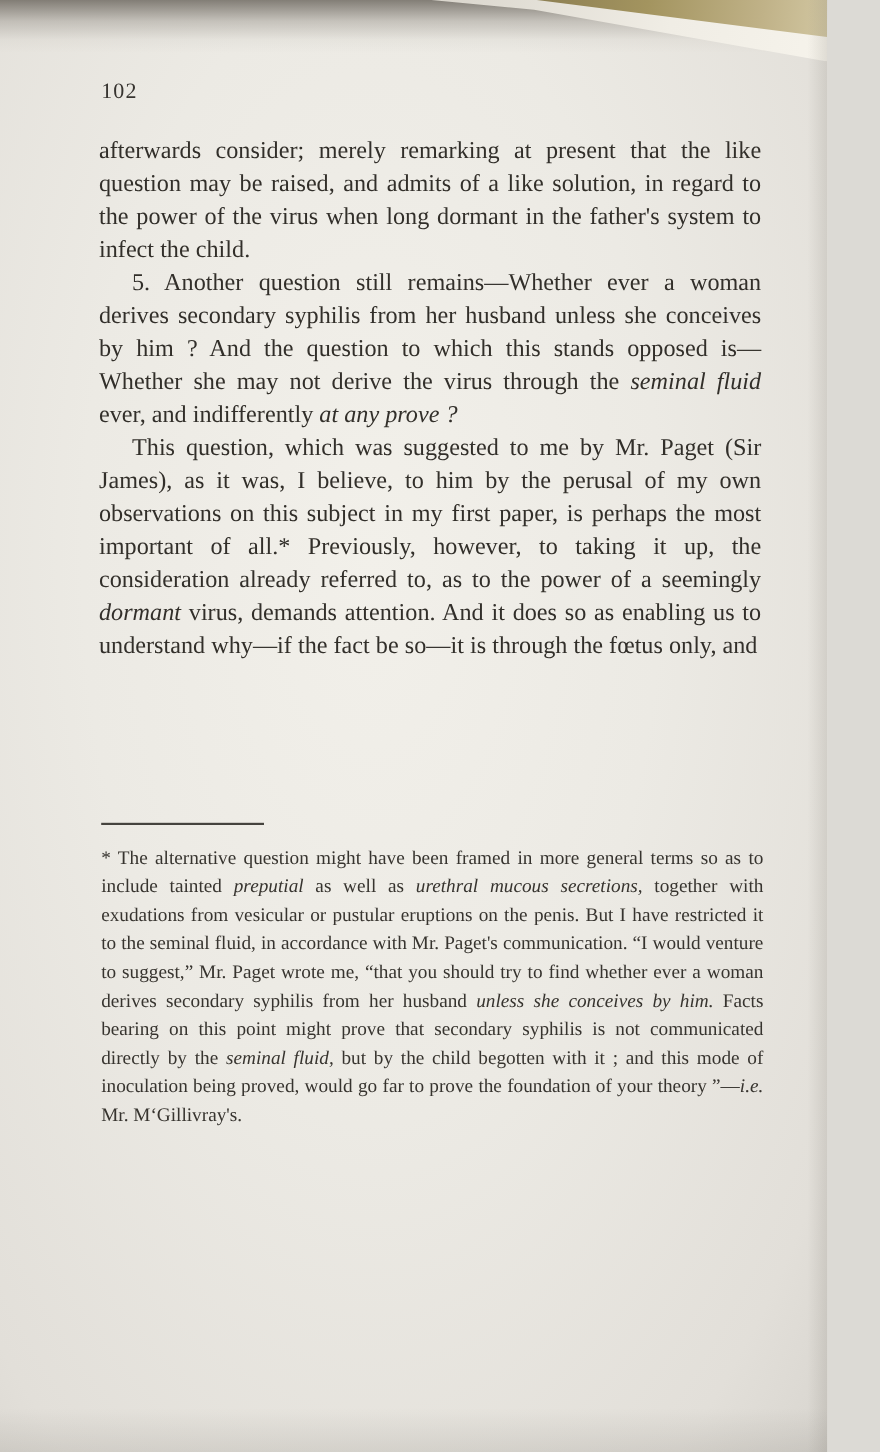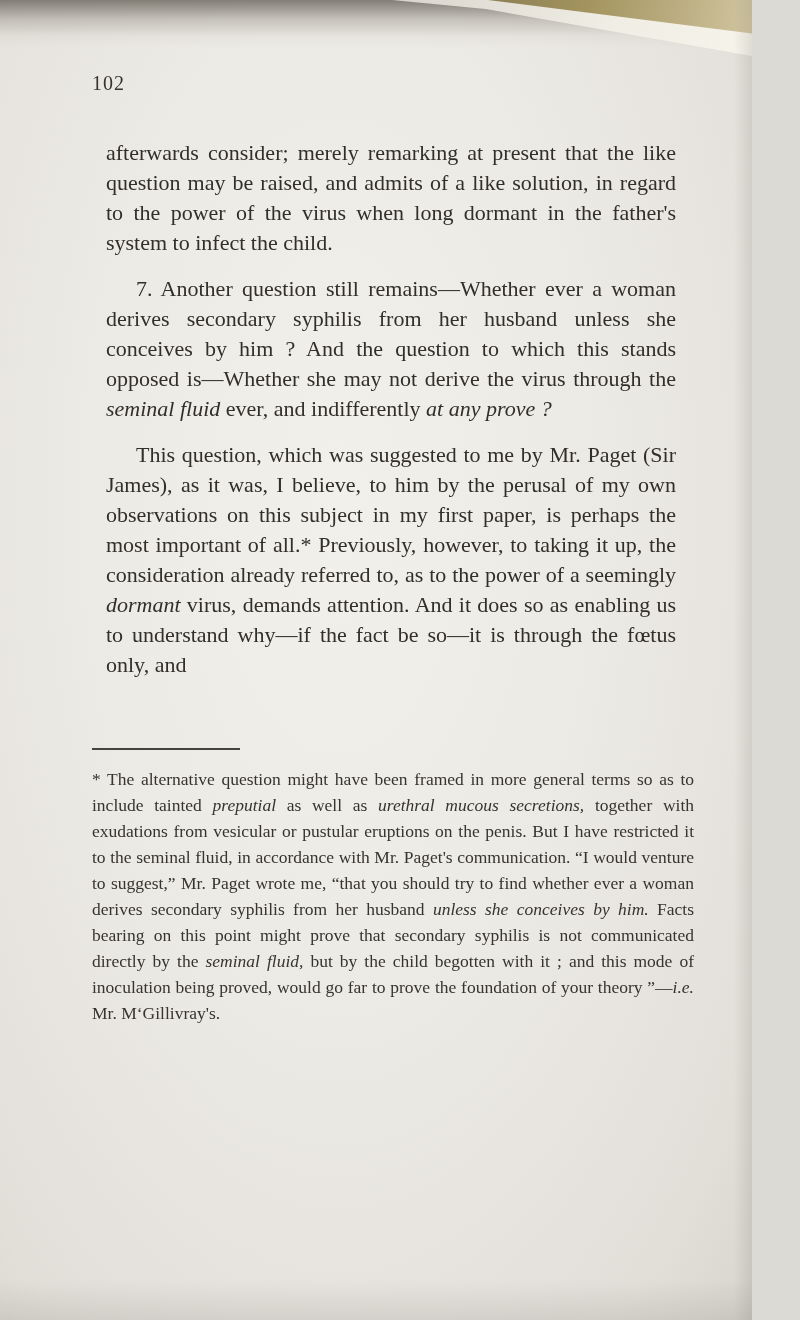"afterwards consider; merely remarking at" .body-text p { margin: 16px -> 0 }
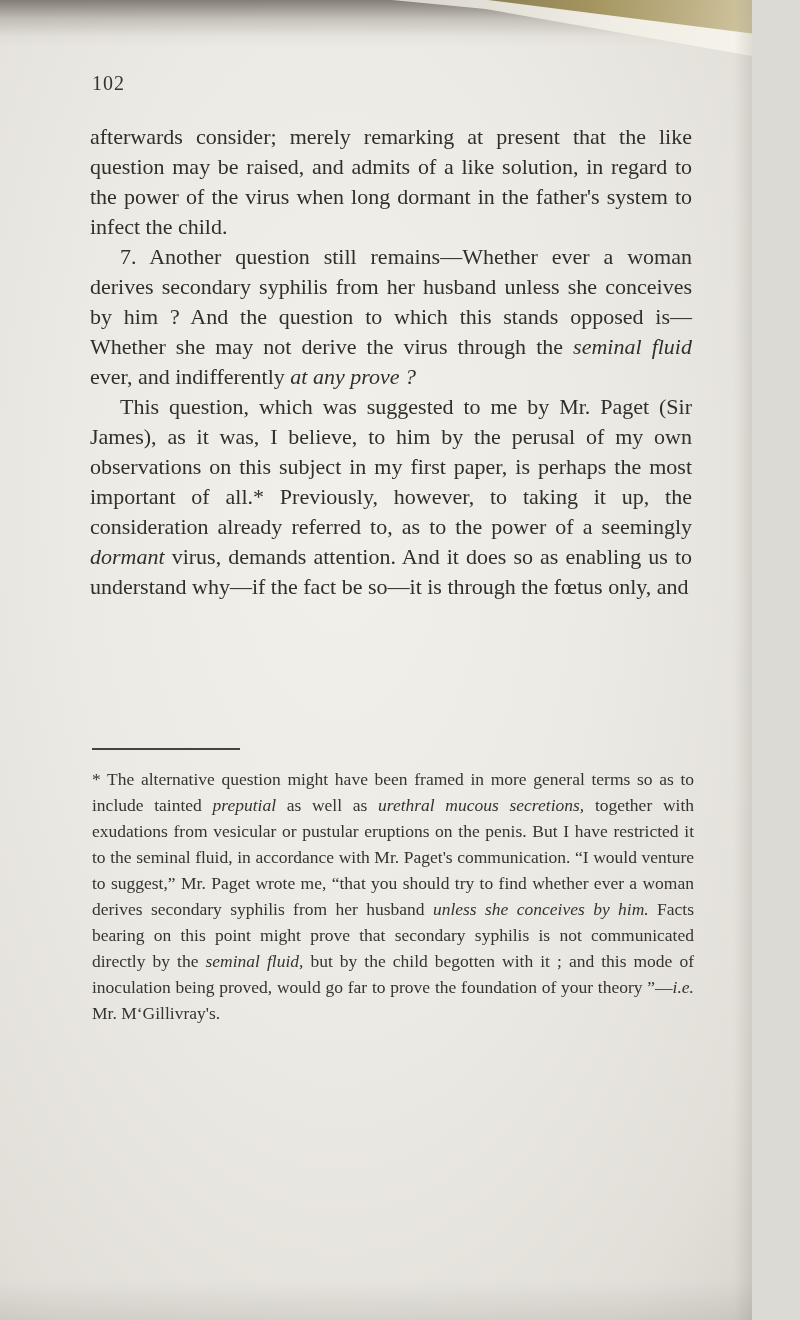"7. Another question still" span { text: 7 -> 5 }
